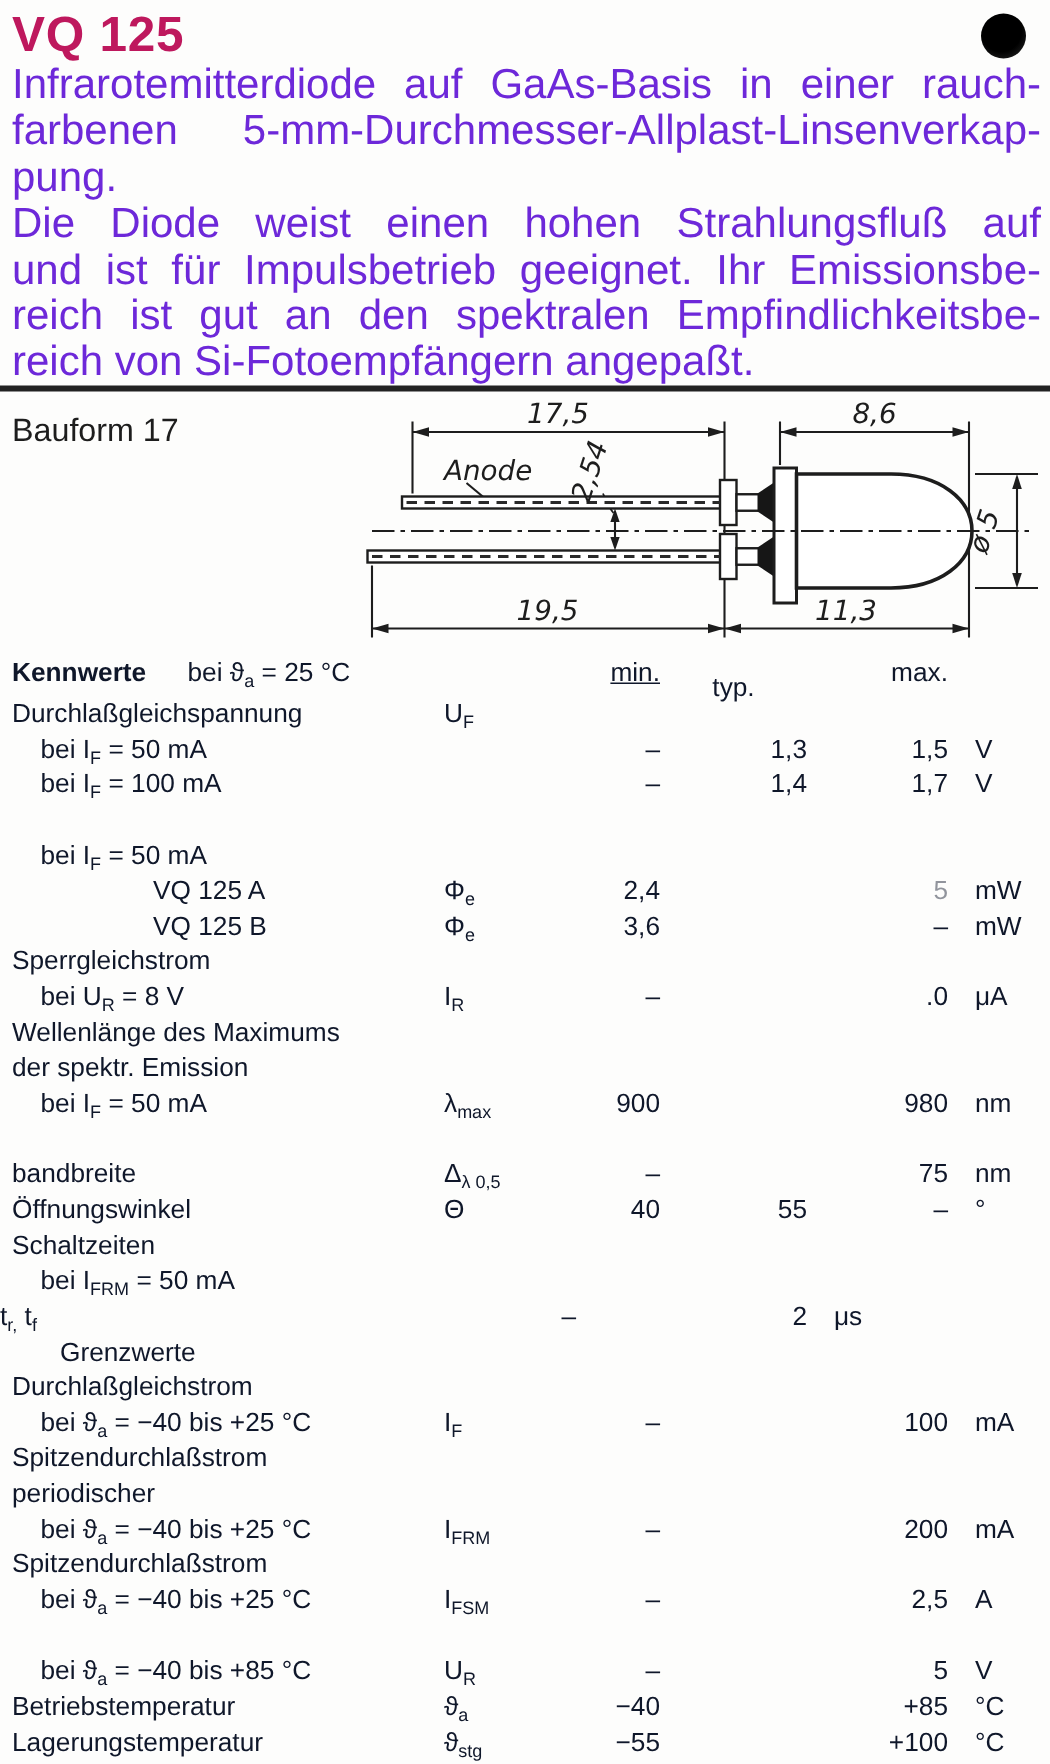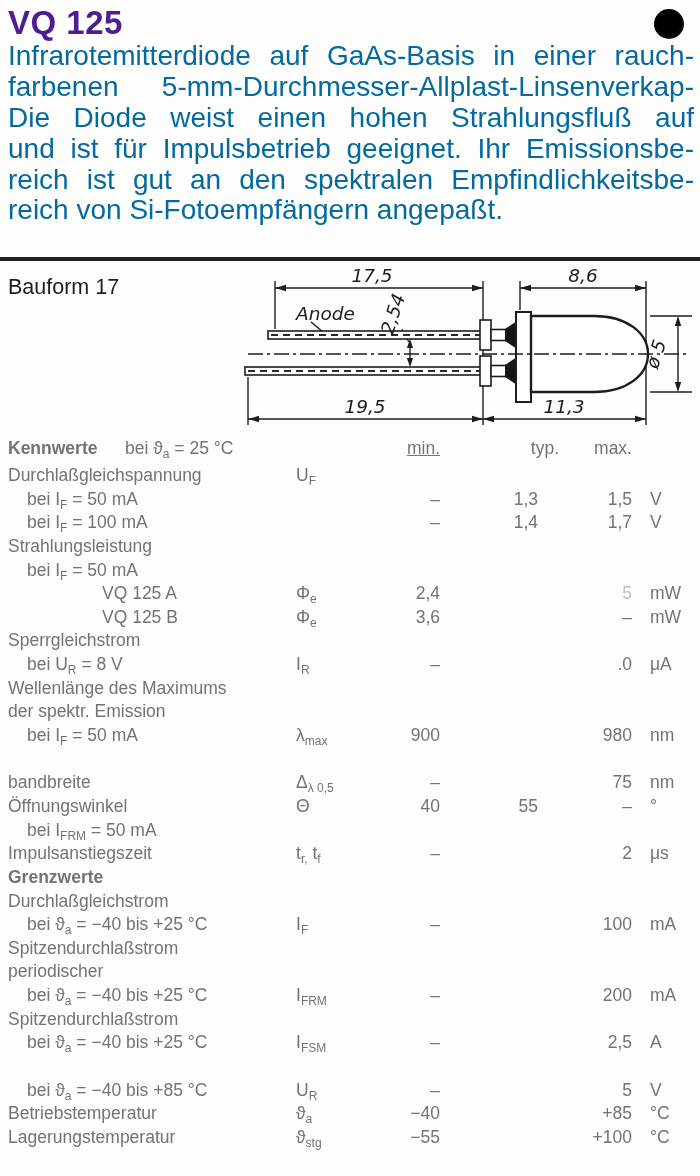"VQ 125" .title { color: #4c1d95 -> #be185d }
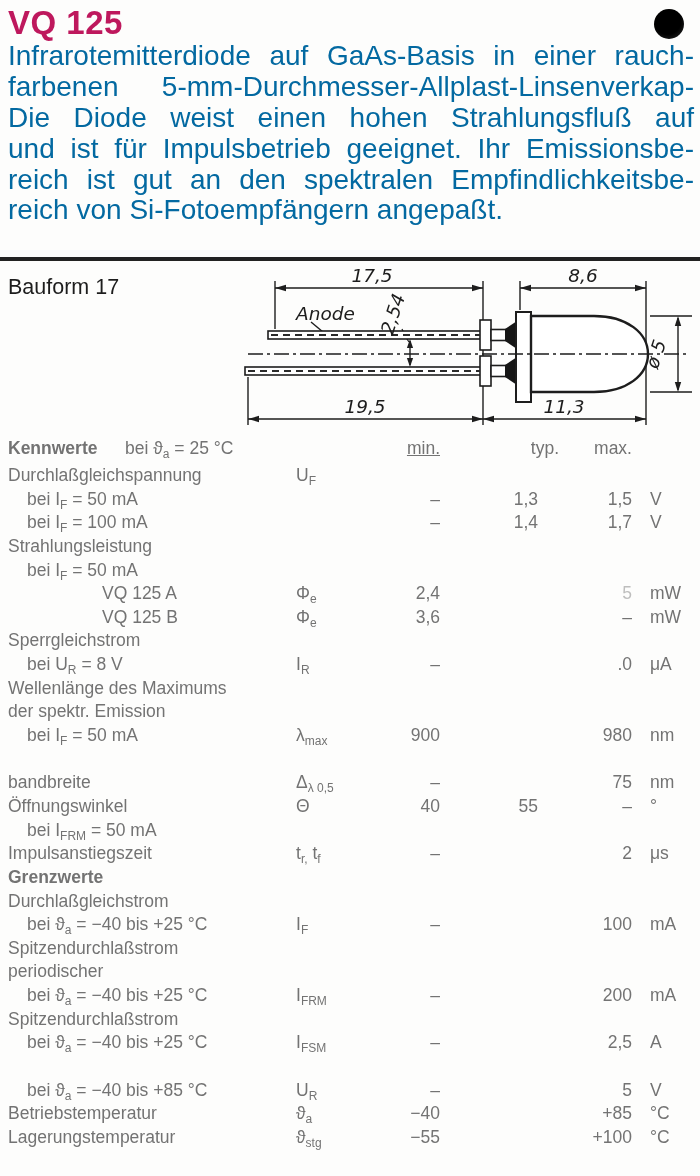"Infrarotemitterdiode auf GaAs-Basis in" .desc { color: #0369a1 -> #6d28d9 }
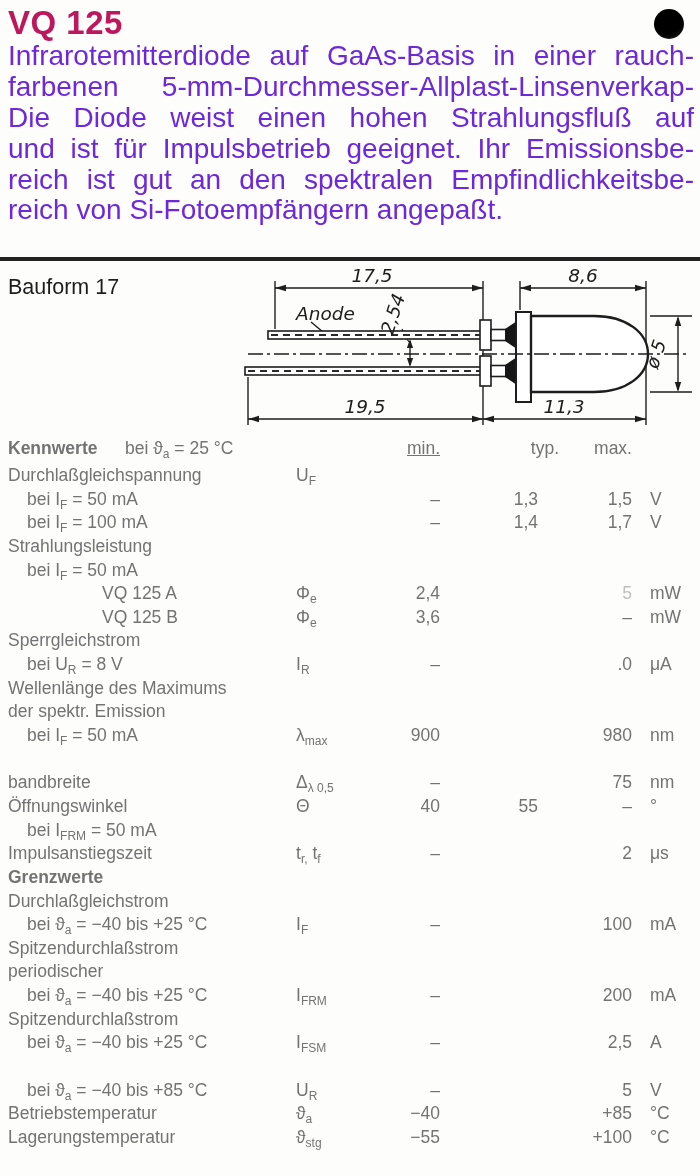"pung." div.line { html: none -> <div>pung.</div> }
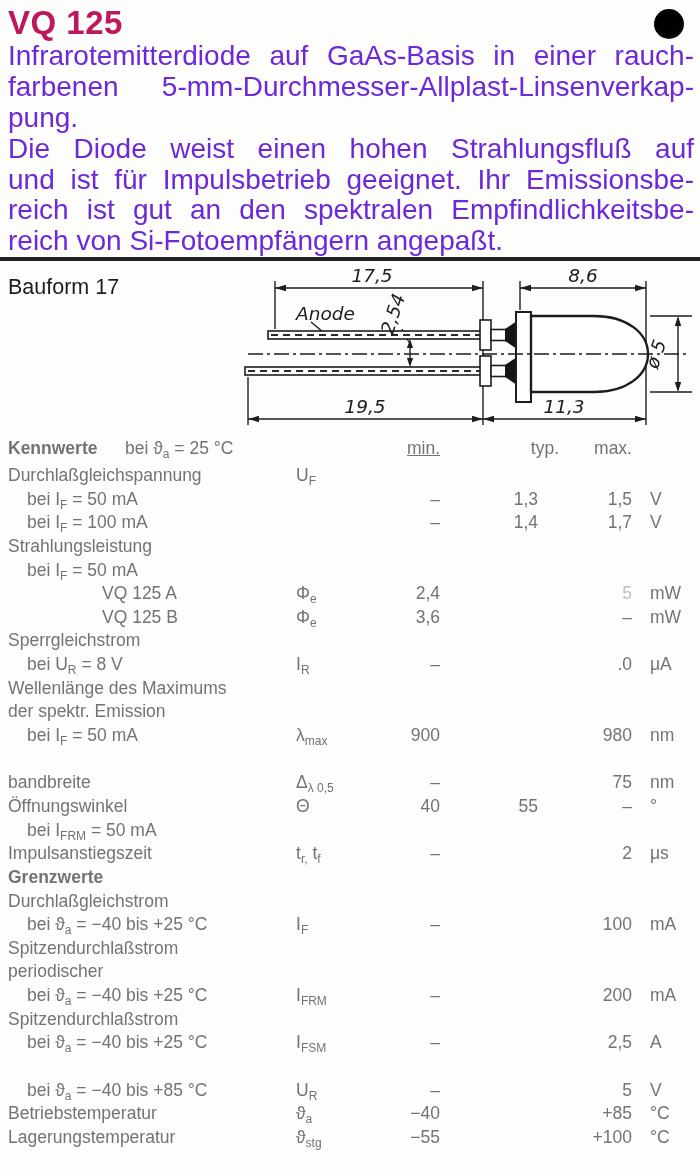"Kennwerte" .table { color: #737373 -> #0f172a }
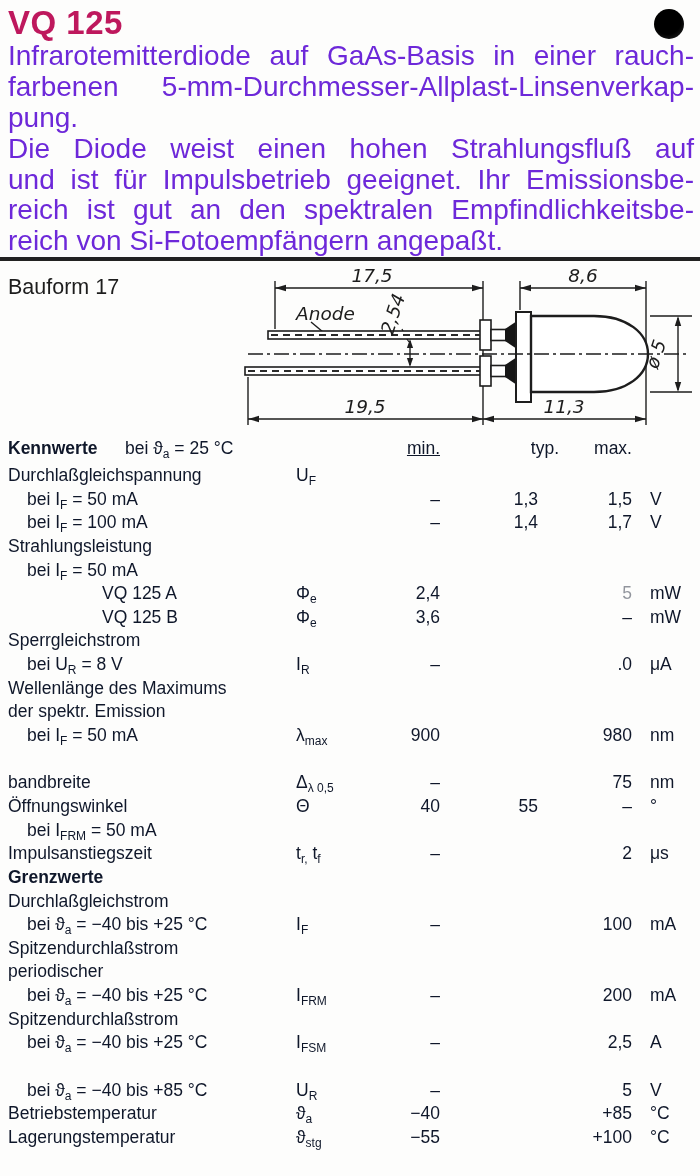"typ." .thead .coltyp { left: 461px -> 440px; margin-top: none -> 10px; text-align: right -> center }
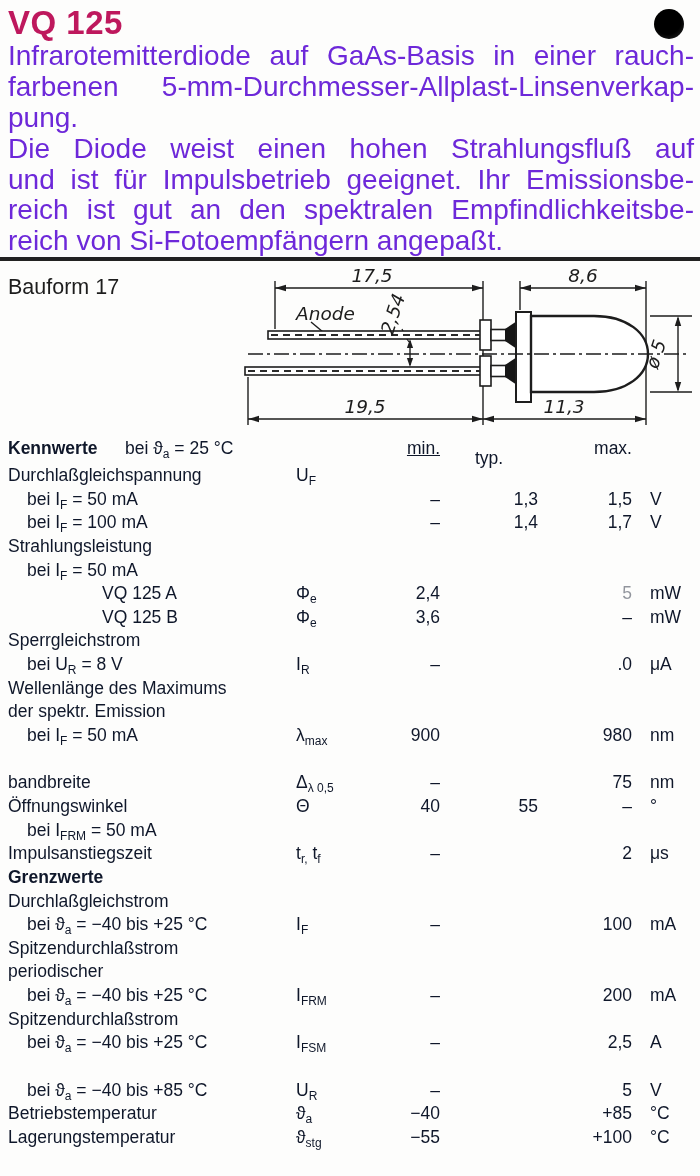"Strahlungsleistung" div.label { html: <div><span>Strahlungsleistung</span><span></span><span></span></div> -> none }
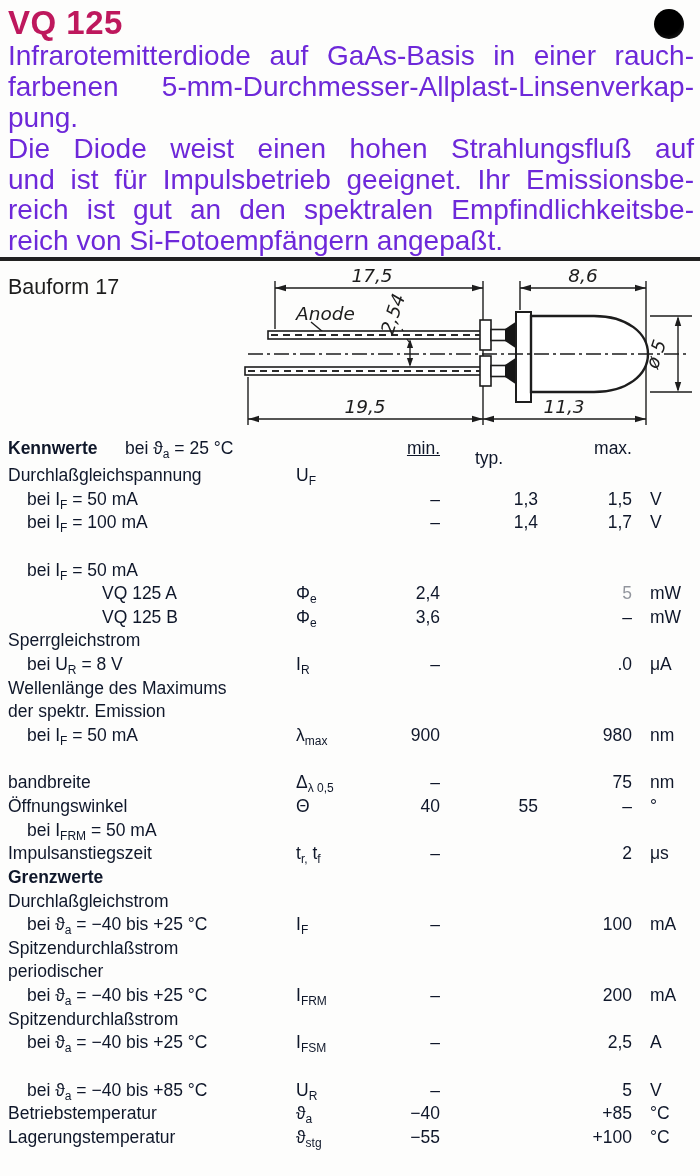"Schaltzeiten" div.trow { html: none -> <div> <div><span>Schaltzeiten</span><span></span><span></span></div> <div><span></span><span></span><span></span><span></span></div> <div></div> <div></div> <div></div> <div></div> </div> }
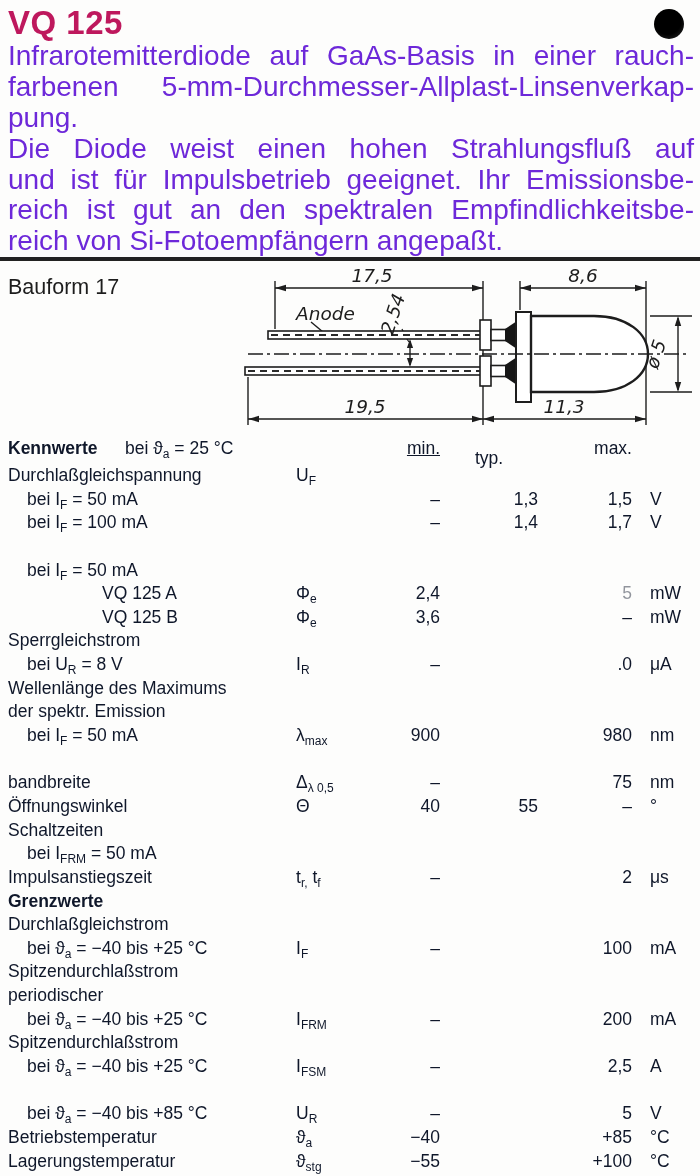"Impulsanstiegszeit" div.label { html: <div><span>Impulsanstiegszeit</span><span></span><span></span></div> -> none }
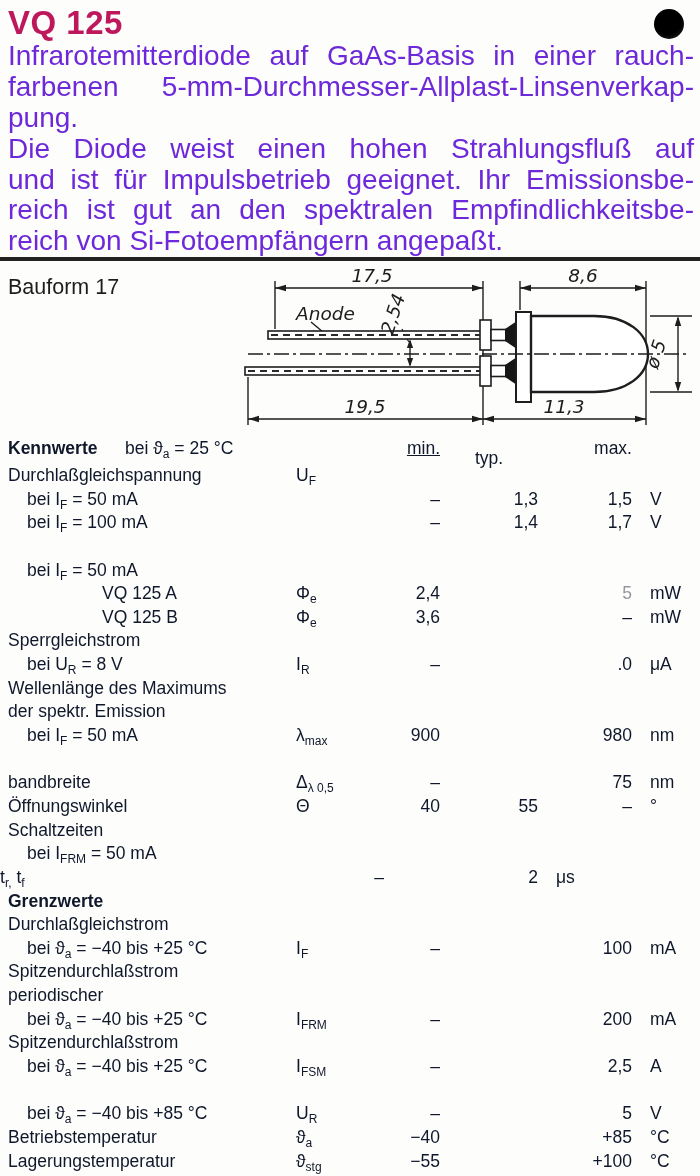"Grenzwerte" .trow.bold { font-weight: bold -> normal; padding-left: none -> 32px }
